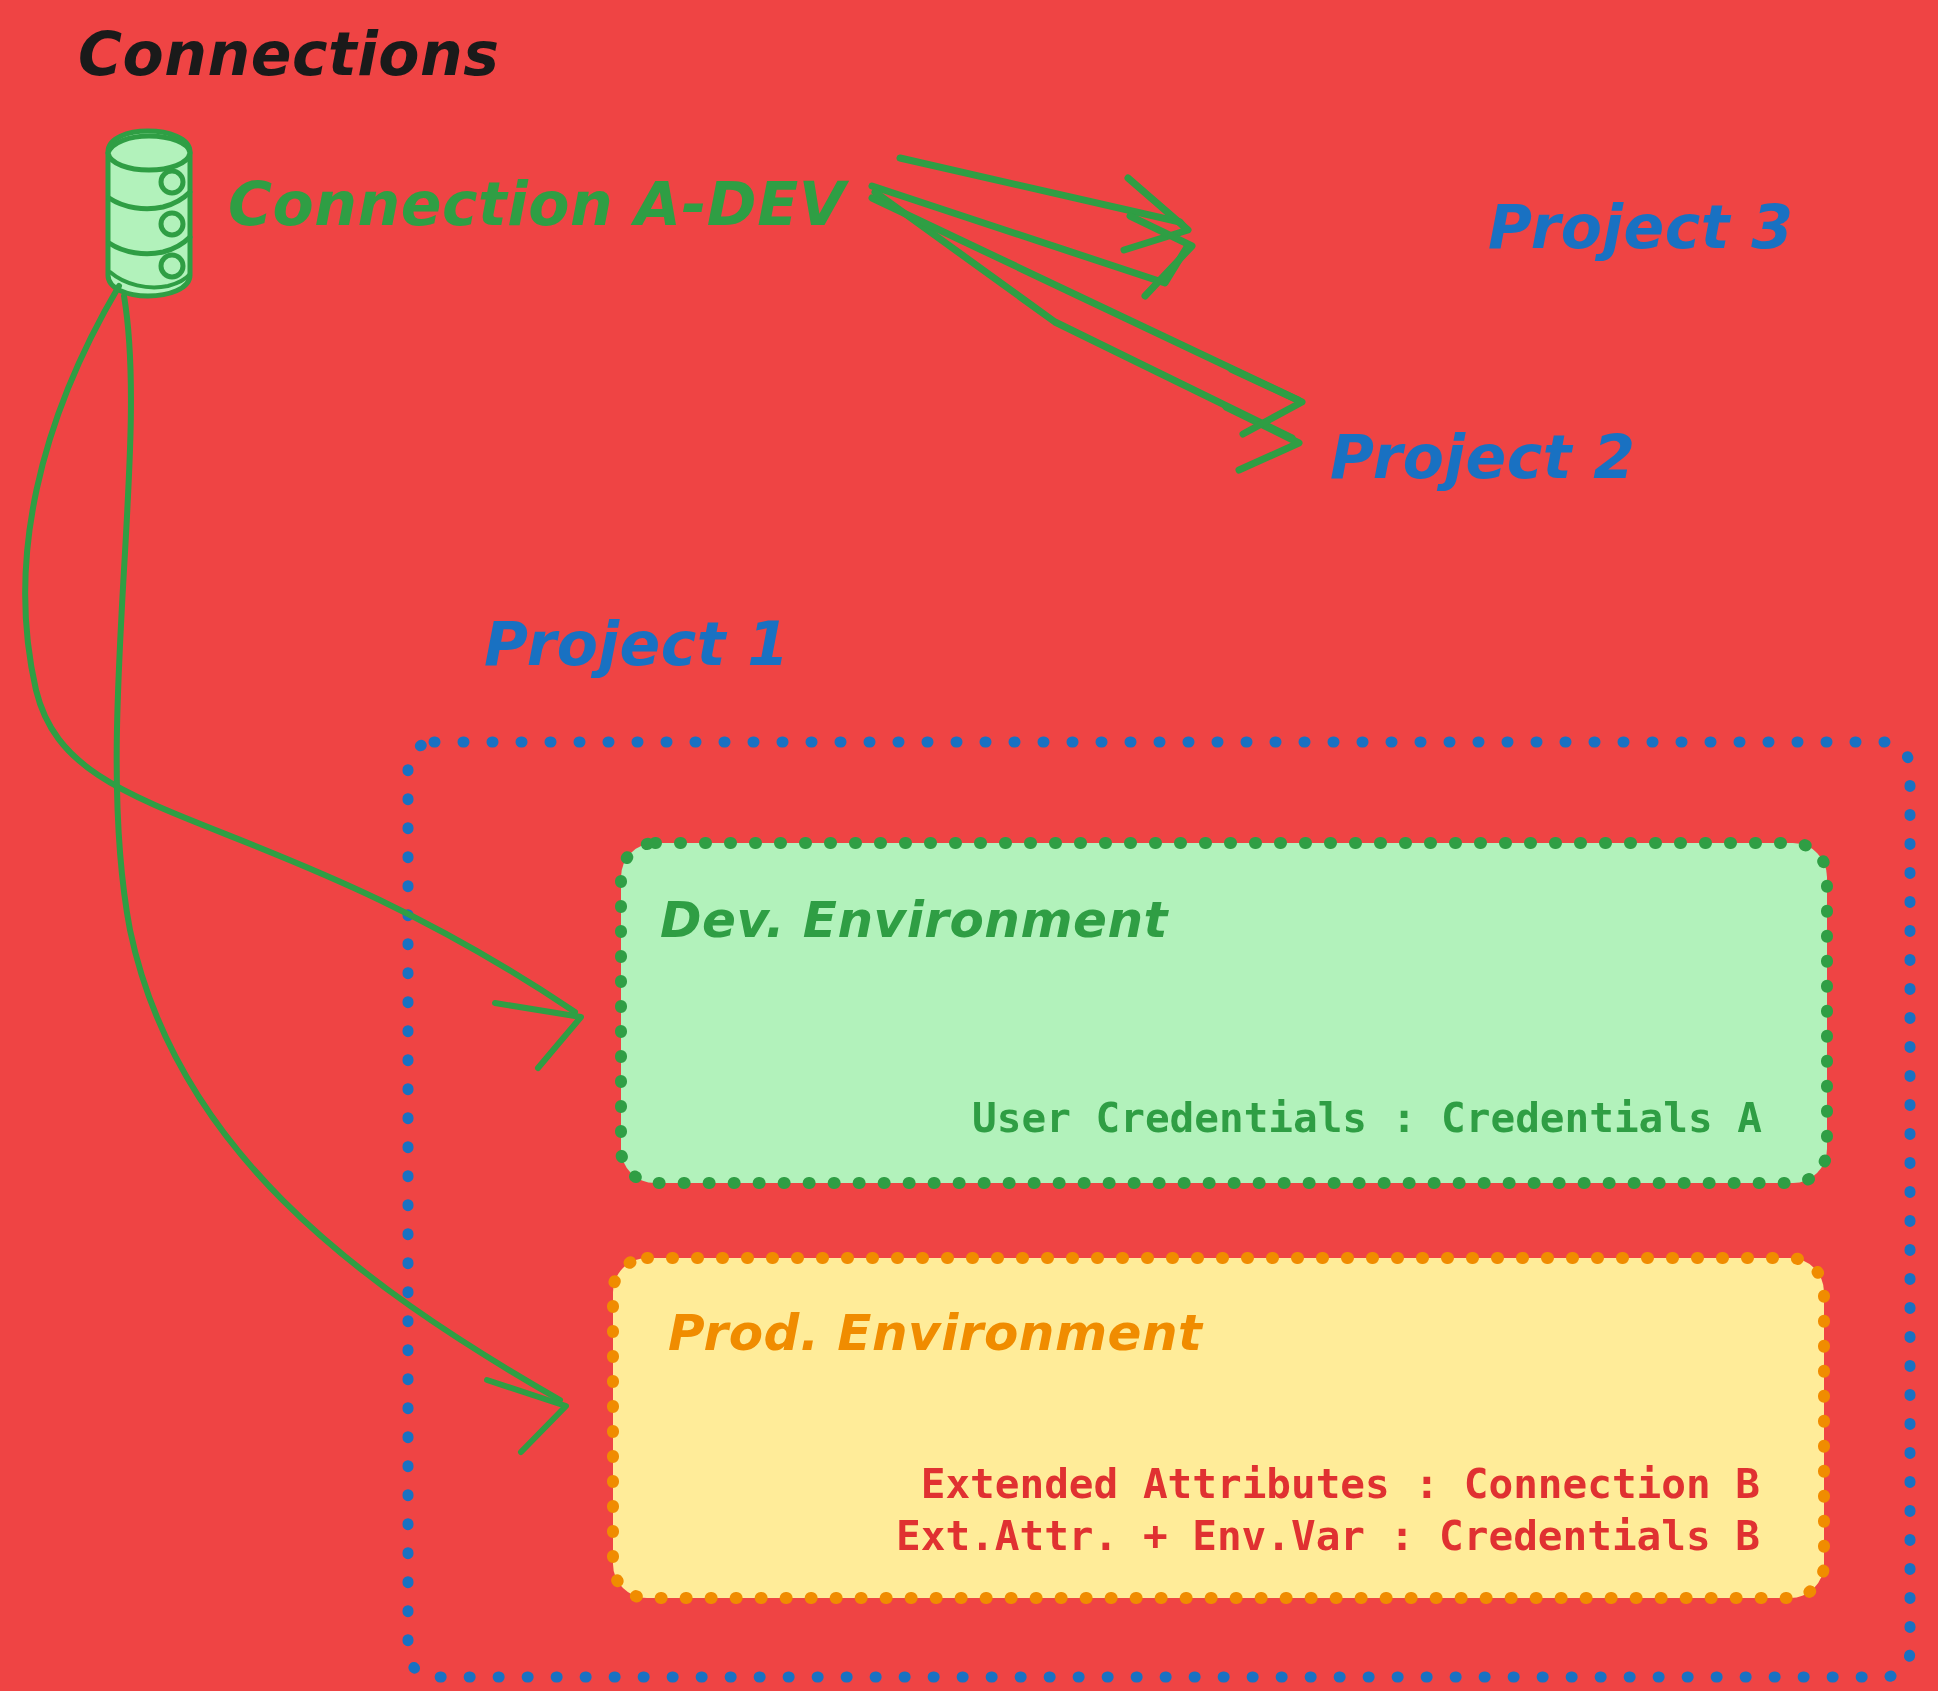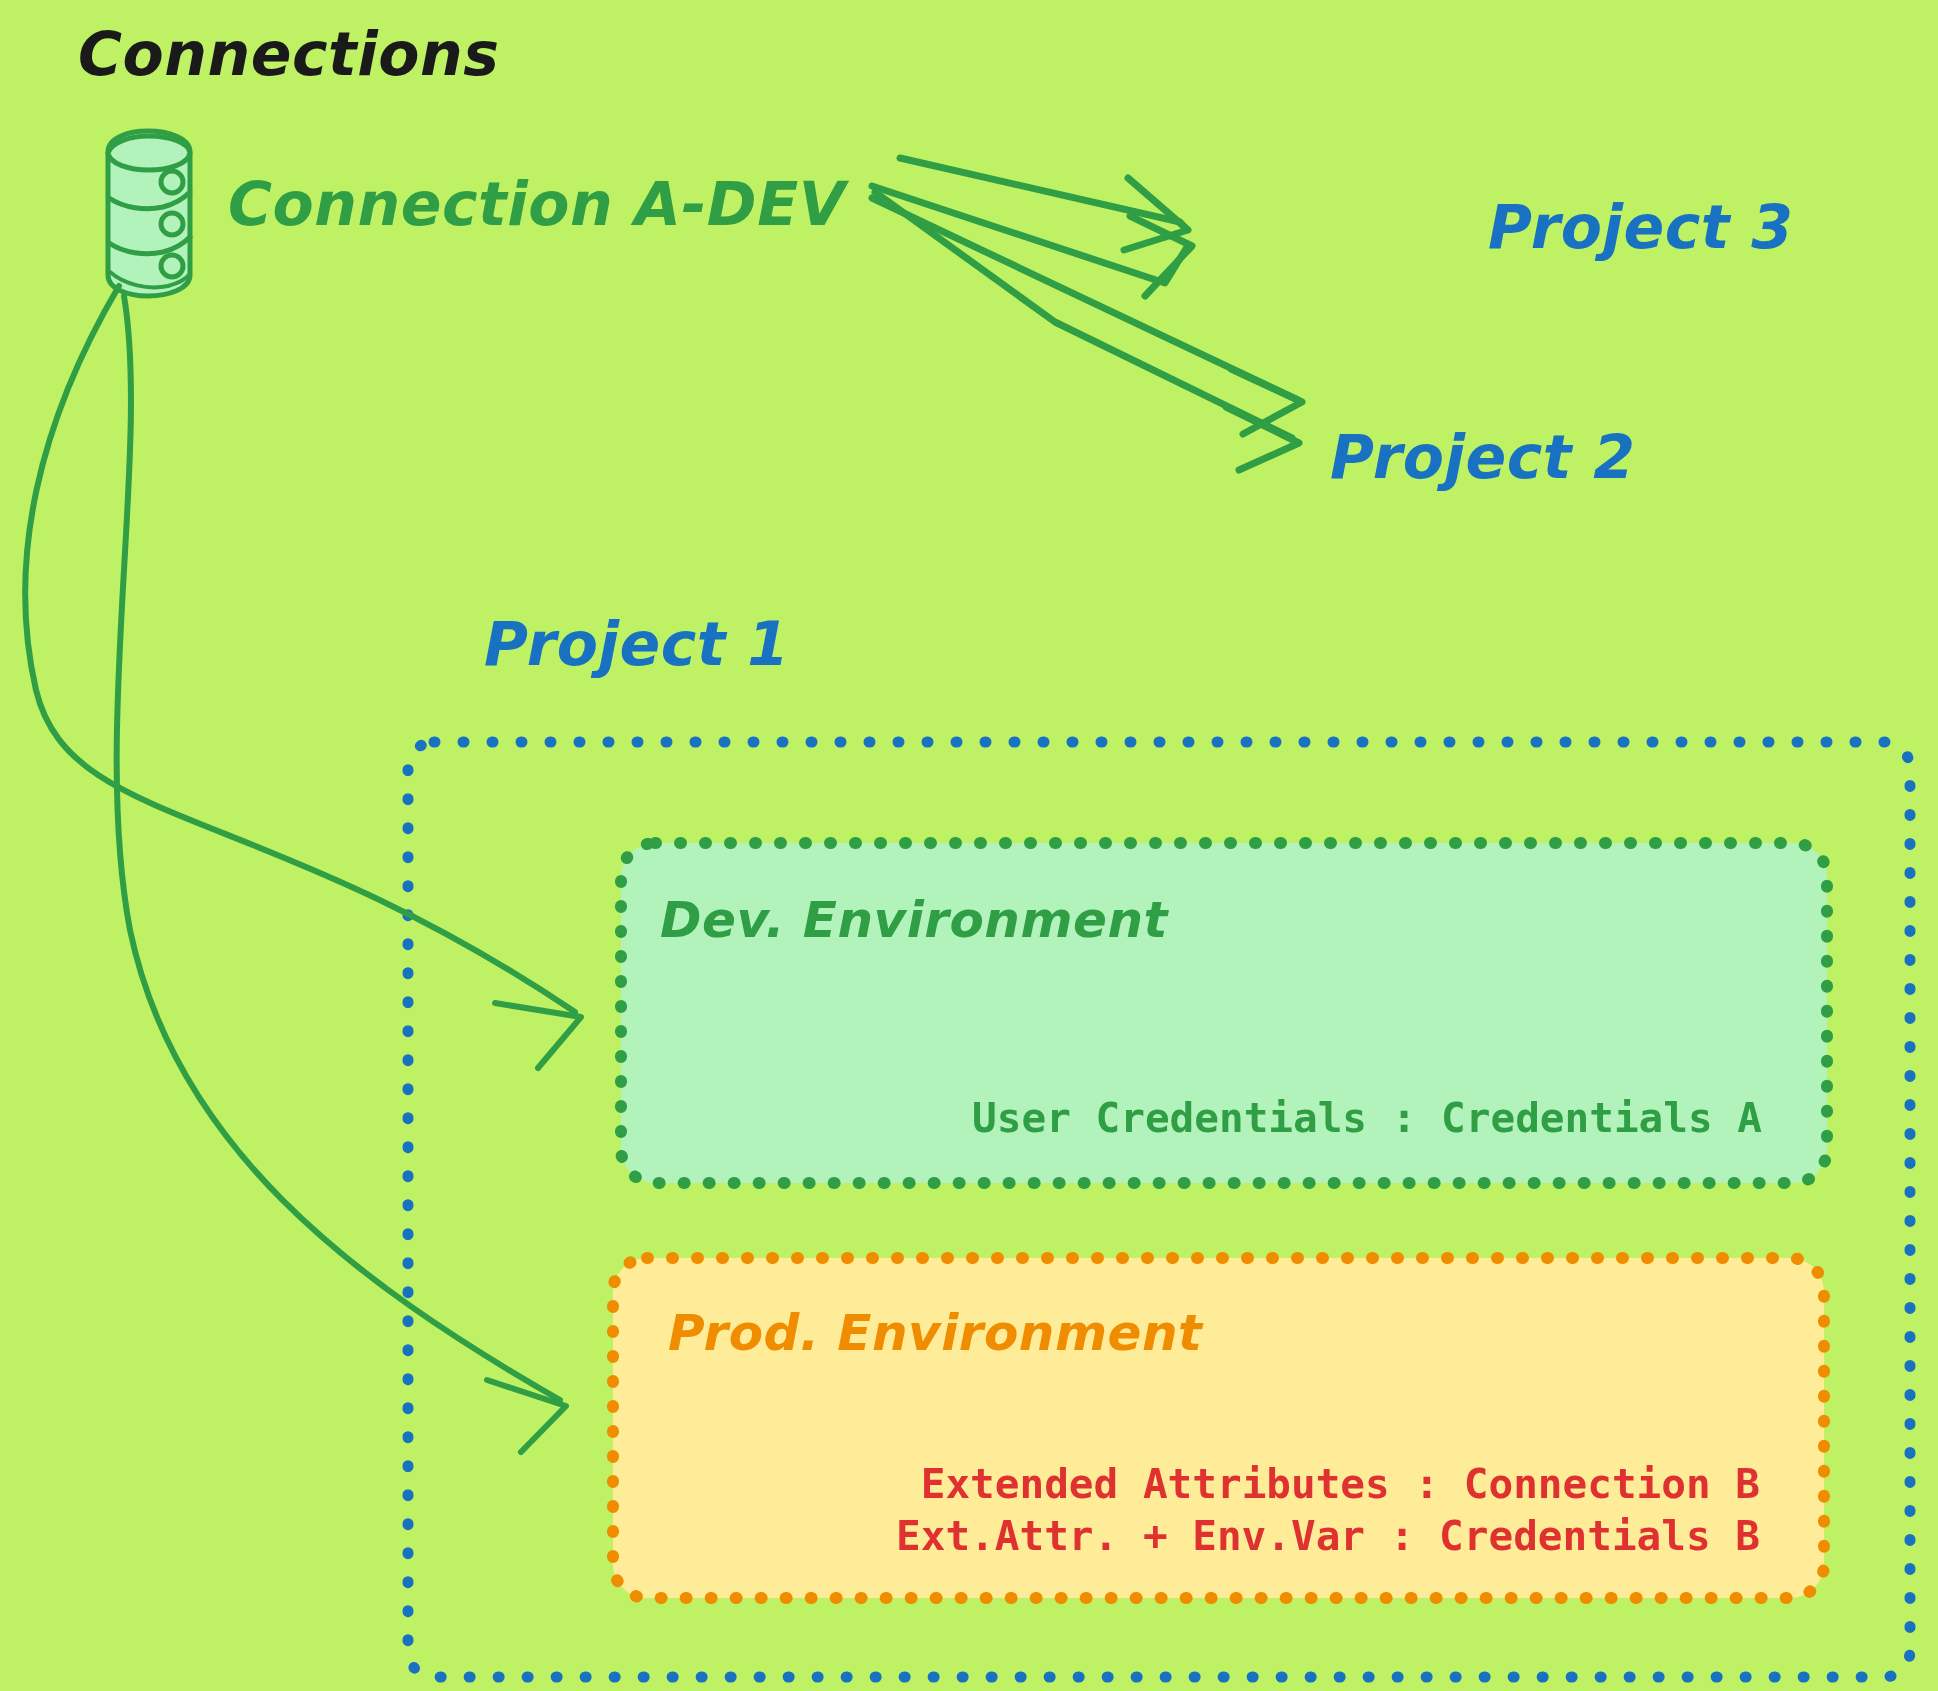"Connections" #canvas { background: #bef264 -> #ef4444 }
